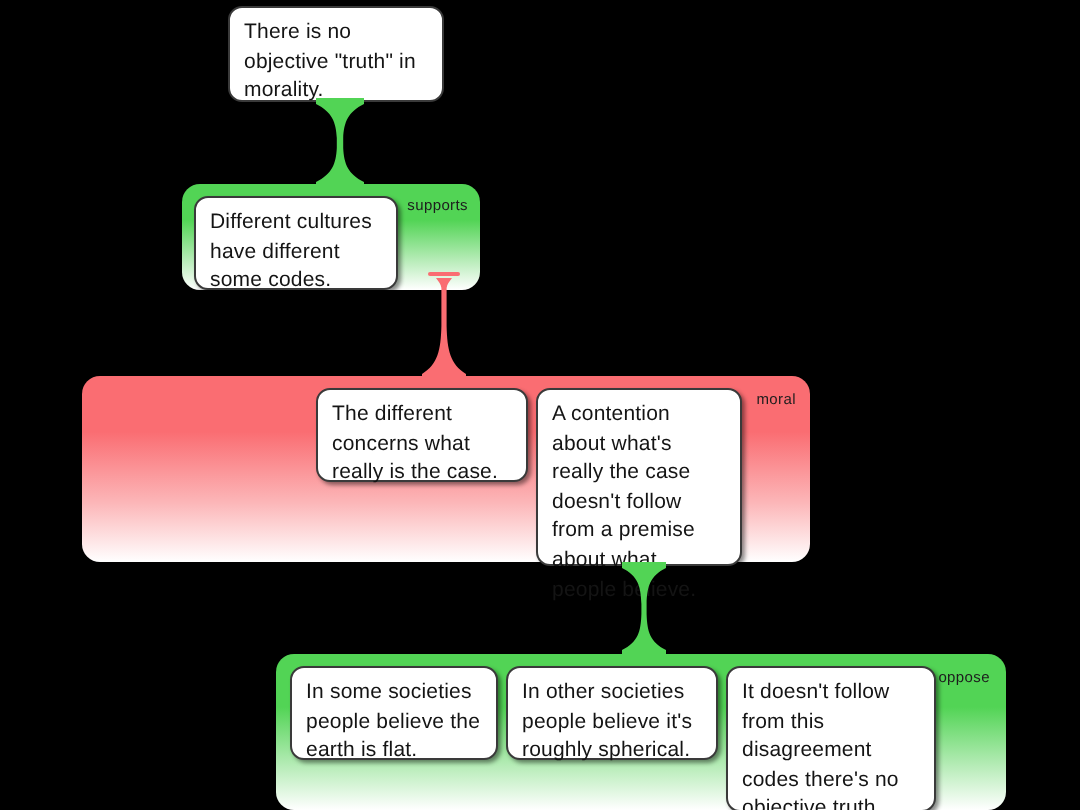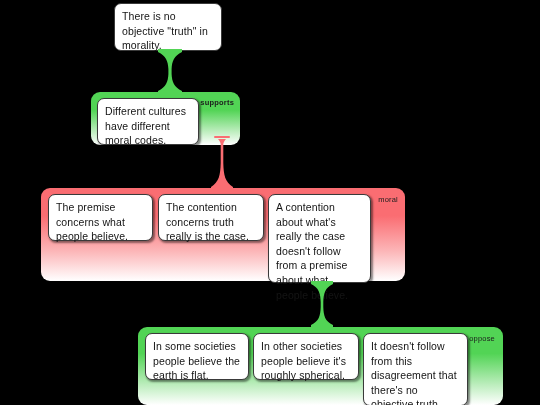"supports" div.panel-label { font-weight: bold -> none }
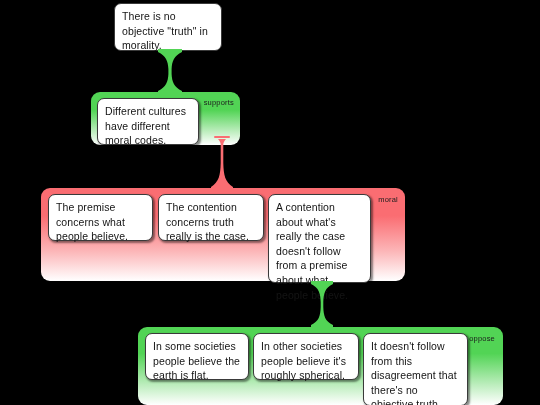"Different cultures have different moral" div.claim { text: moral -> some }
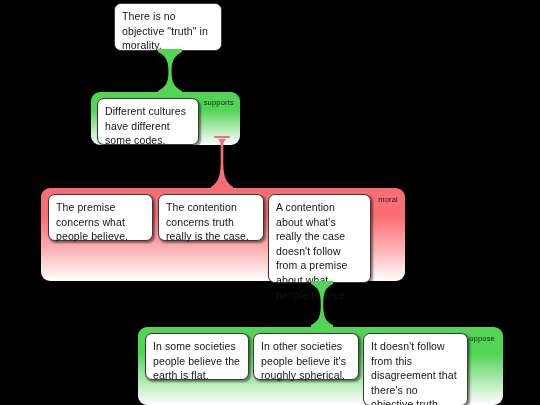"The premise concerns what people" div.claim { html: <div>The premise concerns what people believe.</div> -> none }
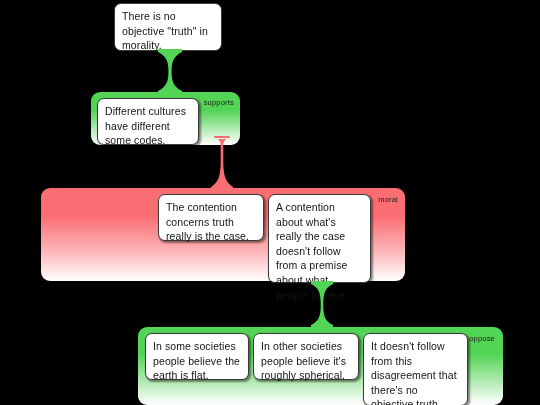"The contention concerns truth really" div.claim { text: contention concerns truth -> different concerns what }
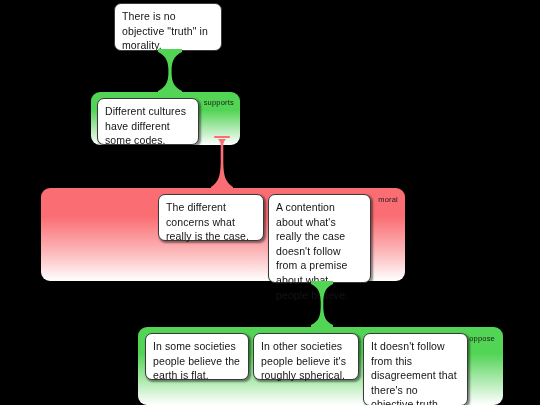"It doesn't follow from this" div.claim { text: that -> codes }
